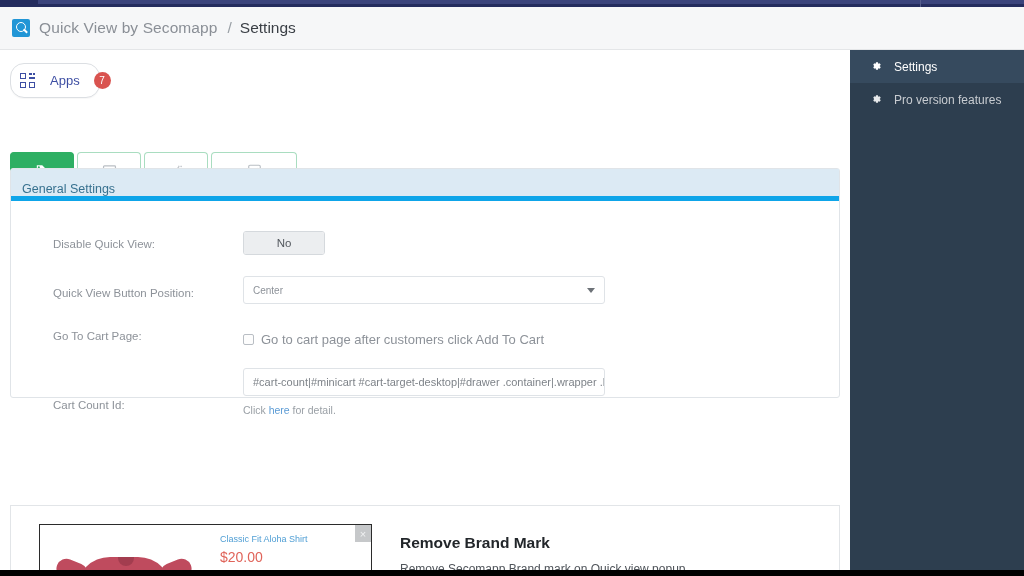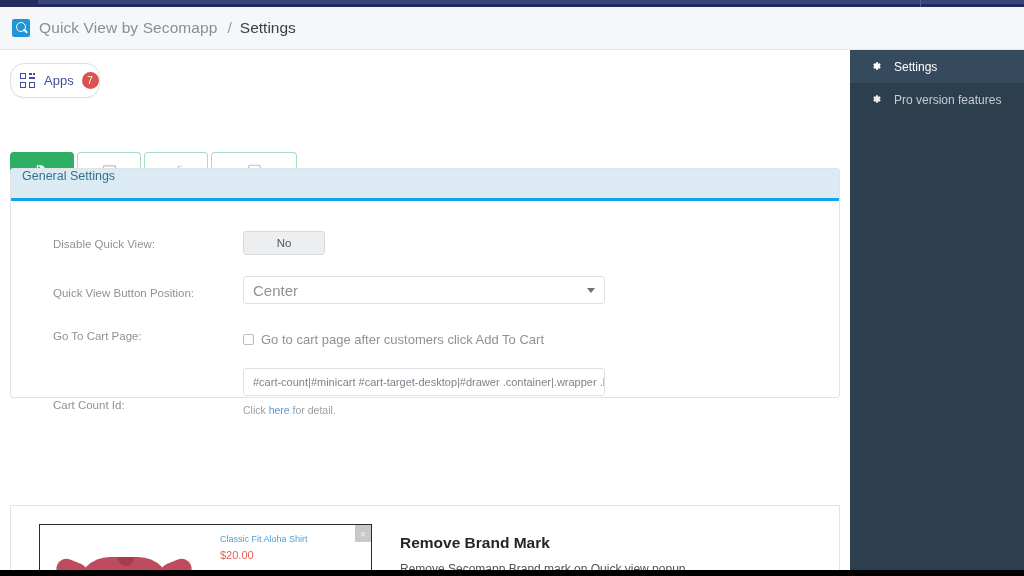"Apps" .apps-btn { gap: 8px -> 14px }
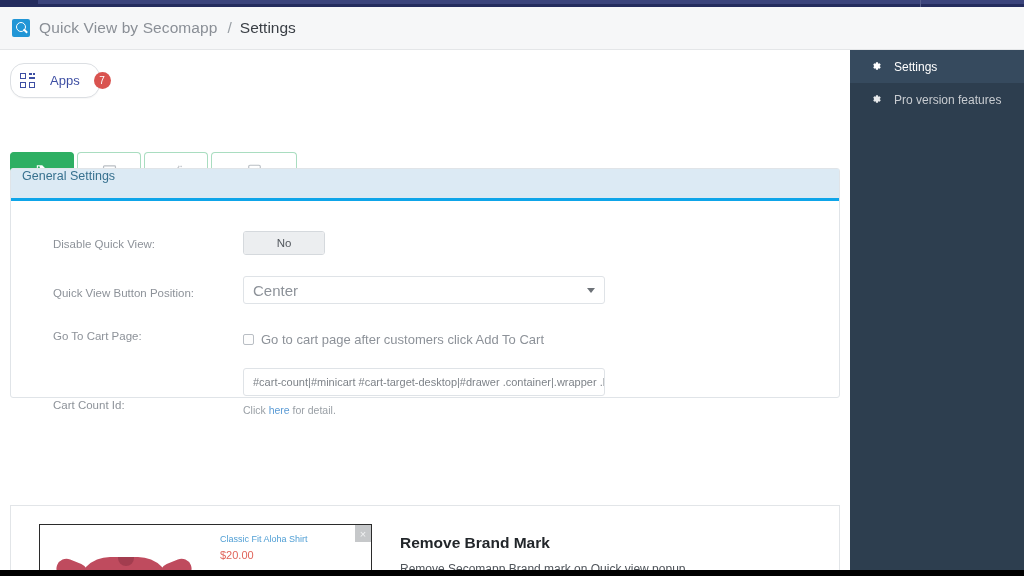"General Settings" .panel-head { align-items: flex-start -> flex-end; border-bottom: 3px solid #0ea5e9 -> 5px solid #0ea5e9 }
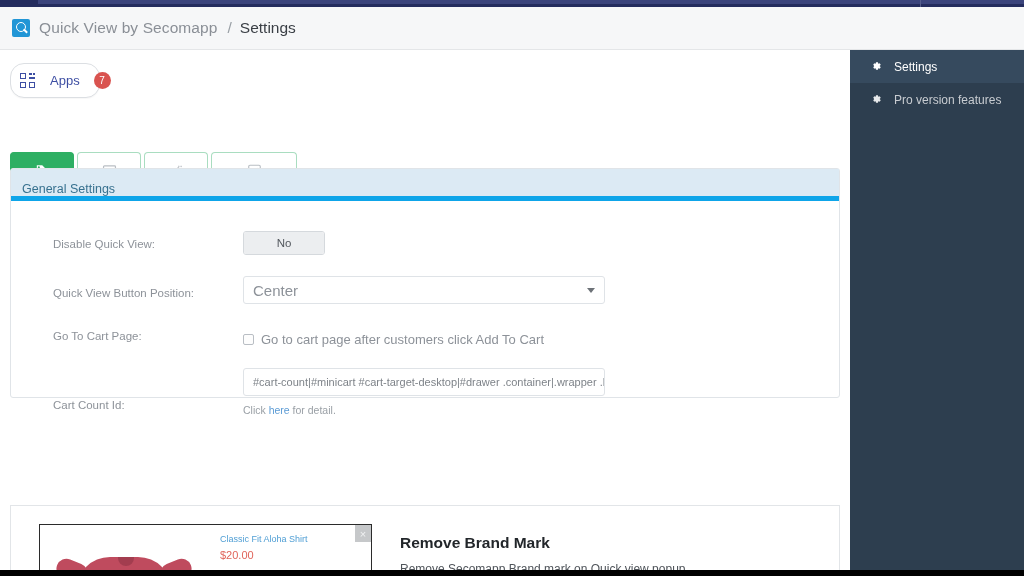"Center" .selectbox { font-size: 15px -> 10px }
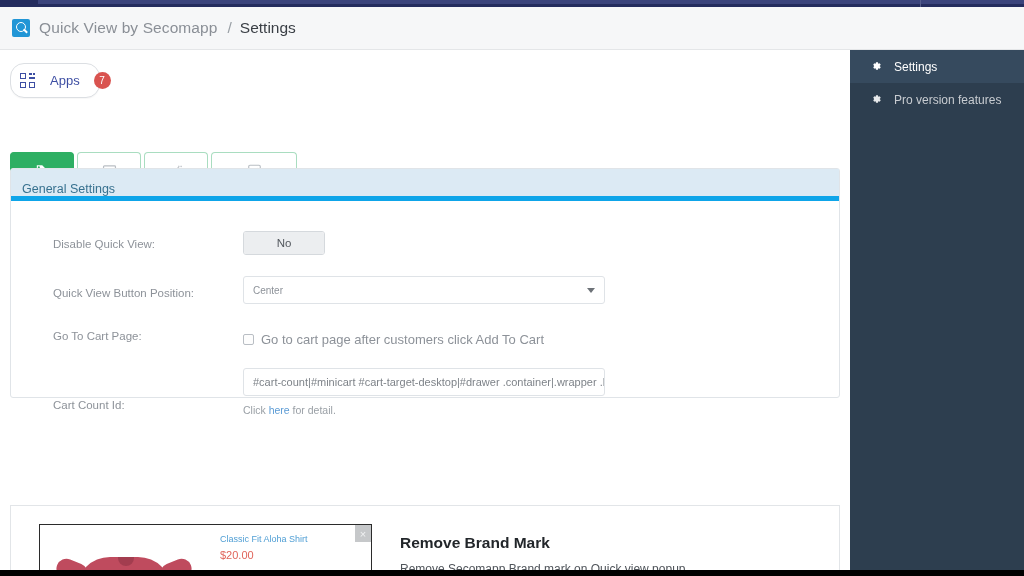"$20.00" .preview .pprice { font-size: 11px -> 14px }
